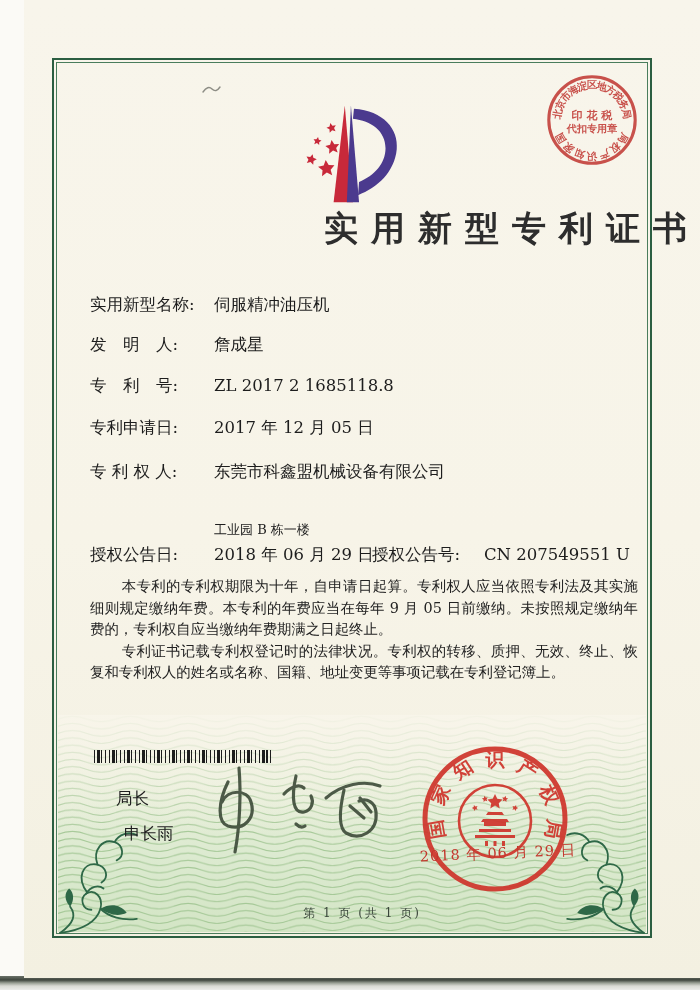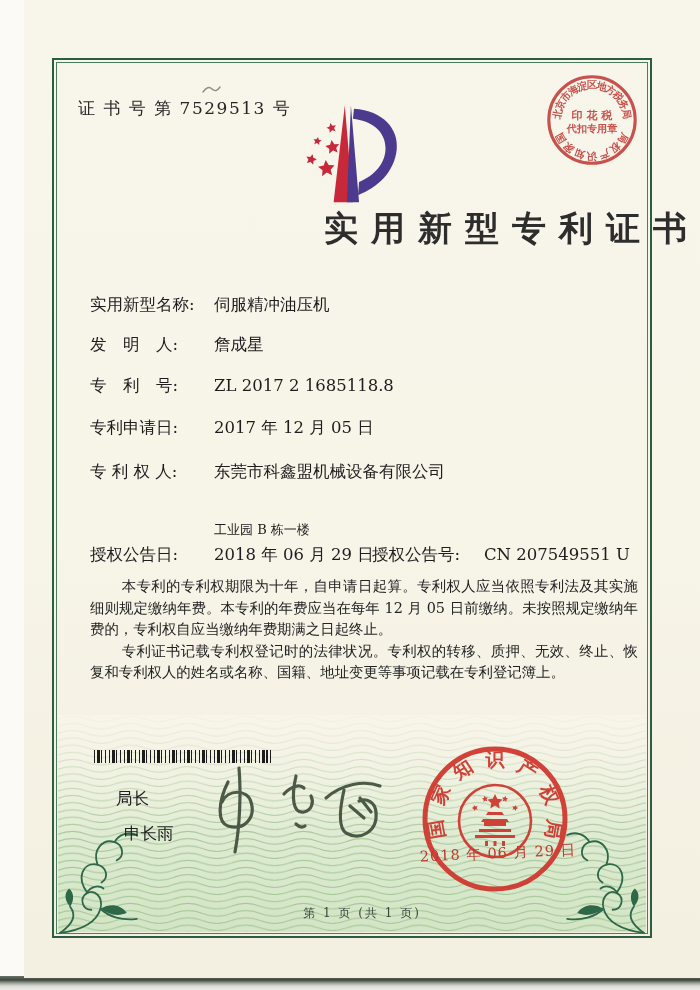"证 书 号 第 7529513" div.cert-no { html: <div>证 书 号 第 7529513 号</div> -> none }
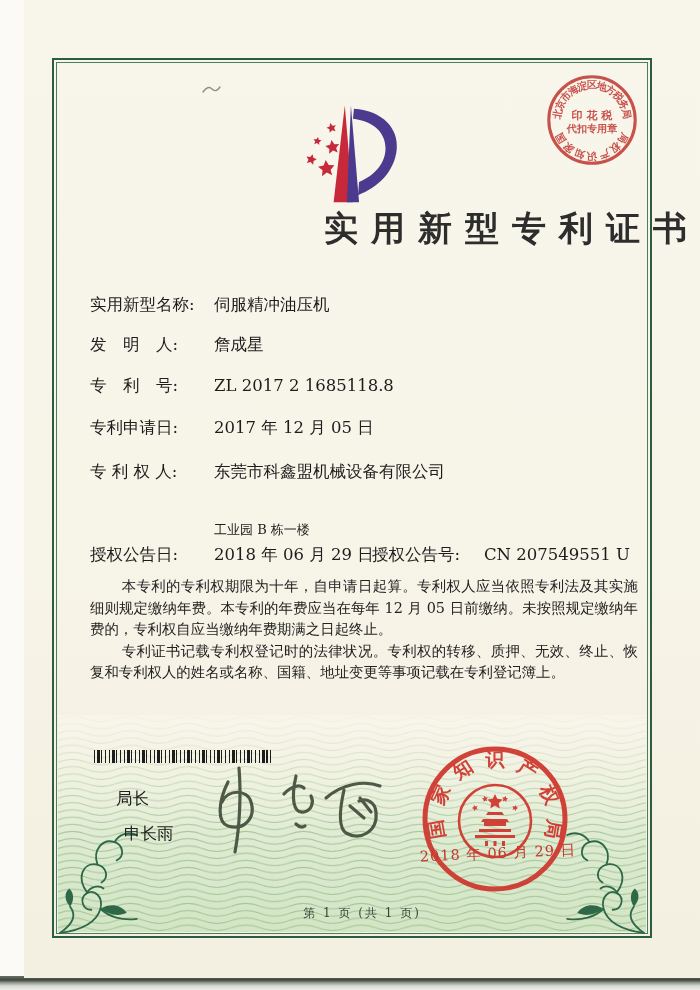"本专利的专利权期限为十年，自申请日起算。专利权人应当依照专利法及其实施细则规定缴" p { text: 12 -> 9 }
